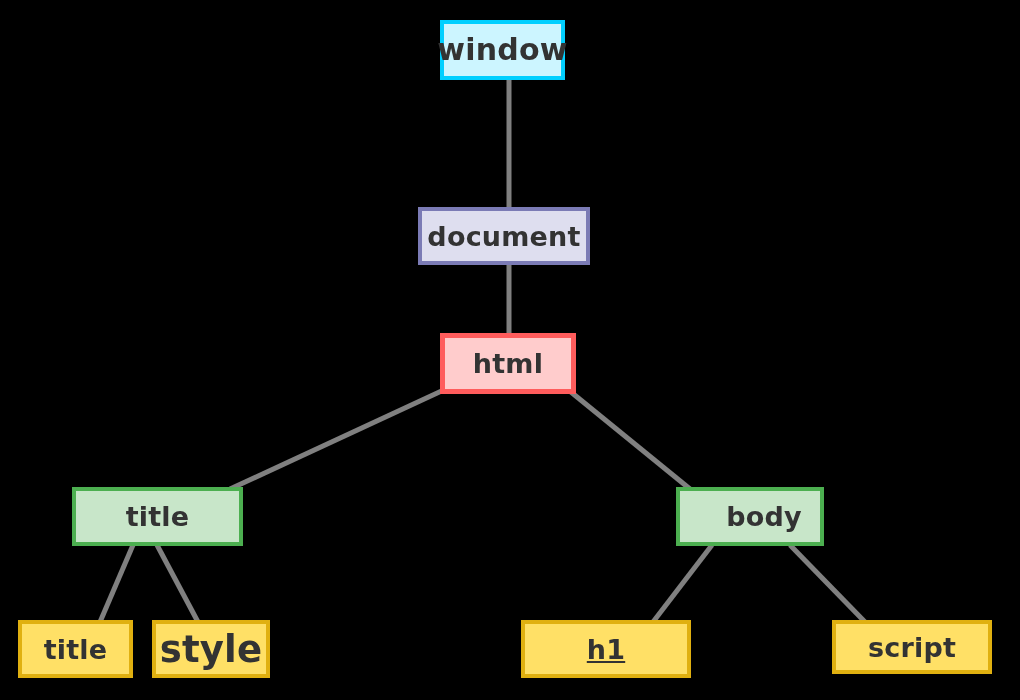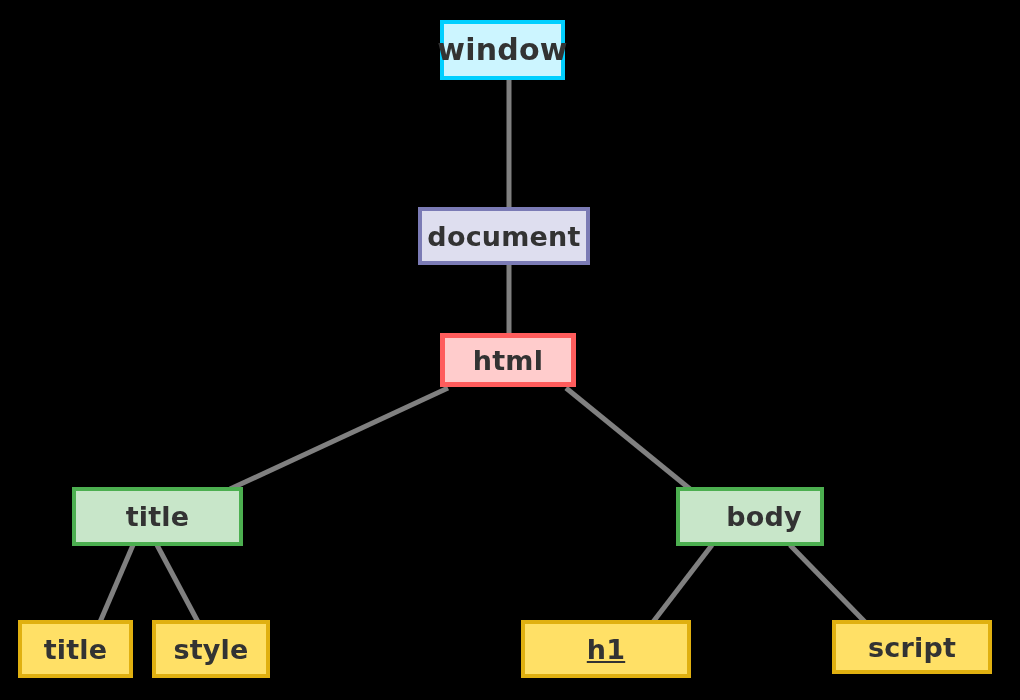"html" div.node { height: 54px -> 61px }
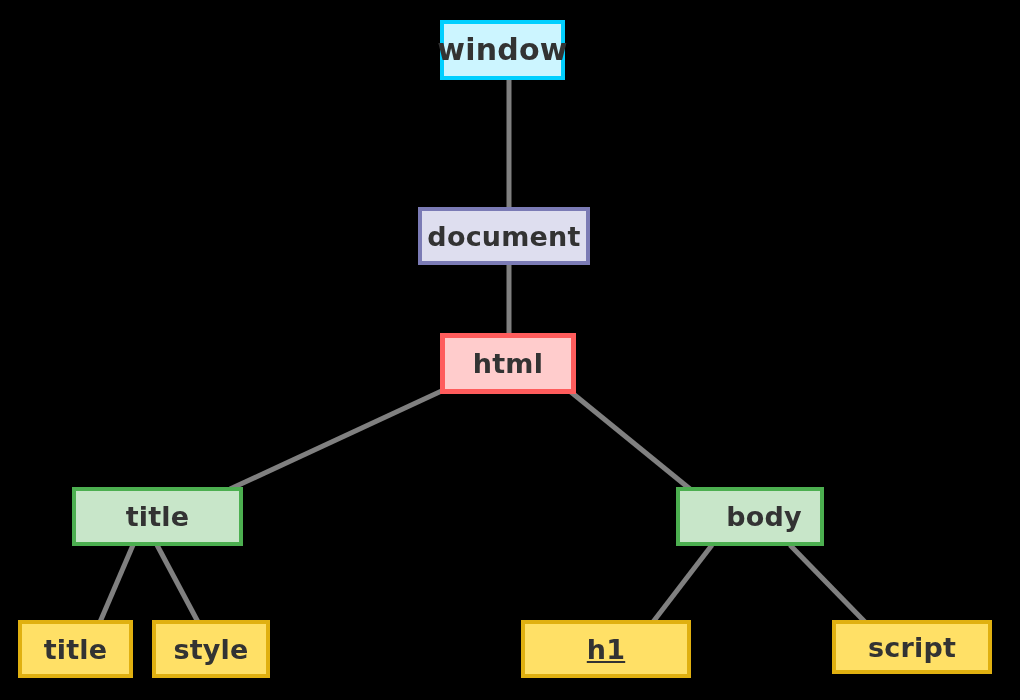"style" div.node { font-size: 27px -> 37px }
